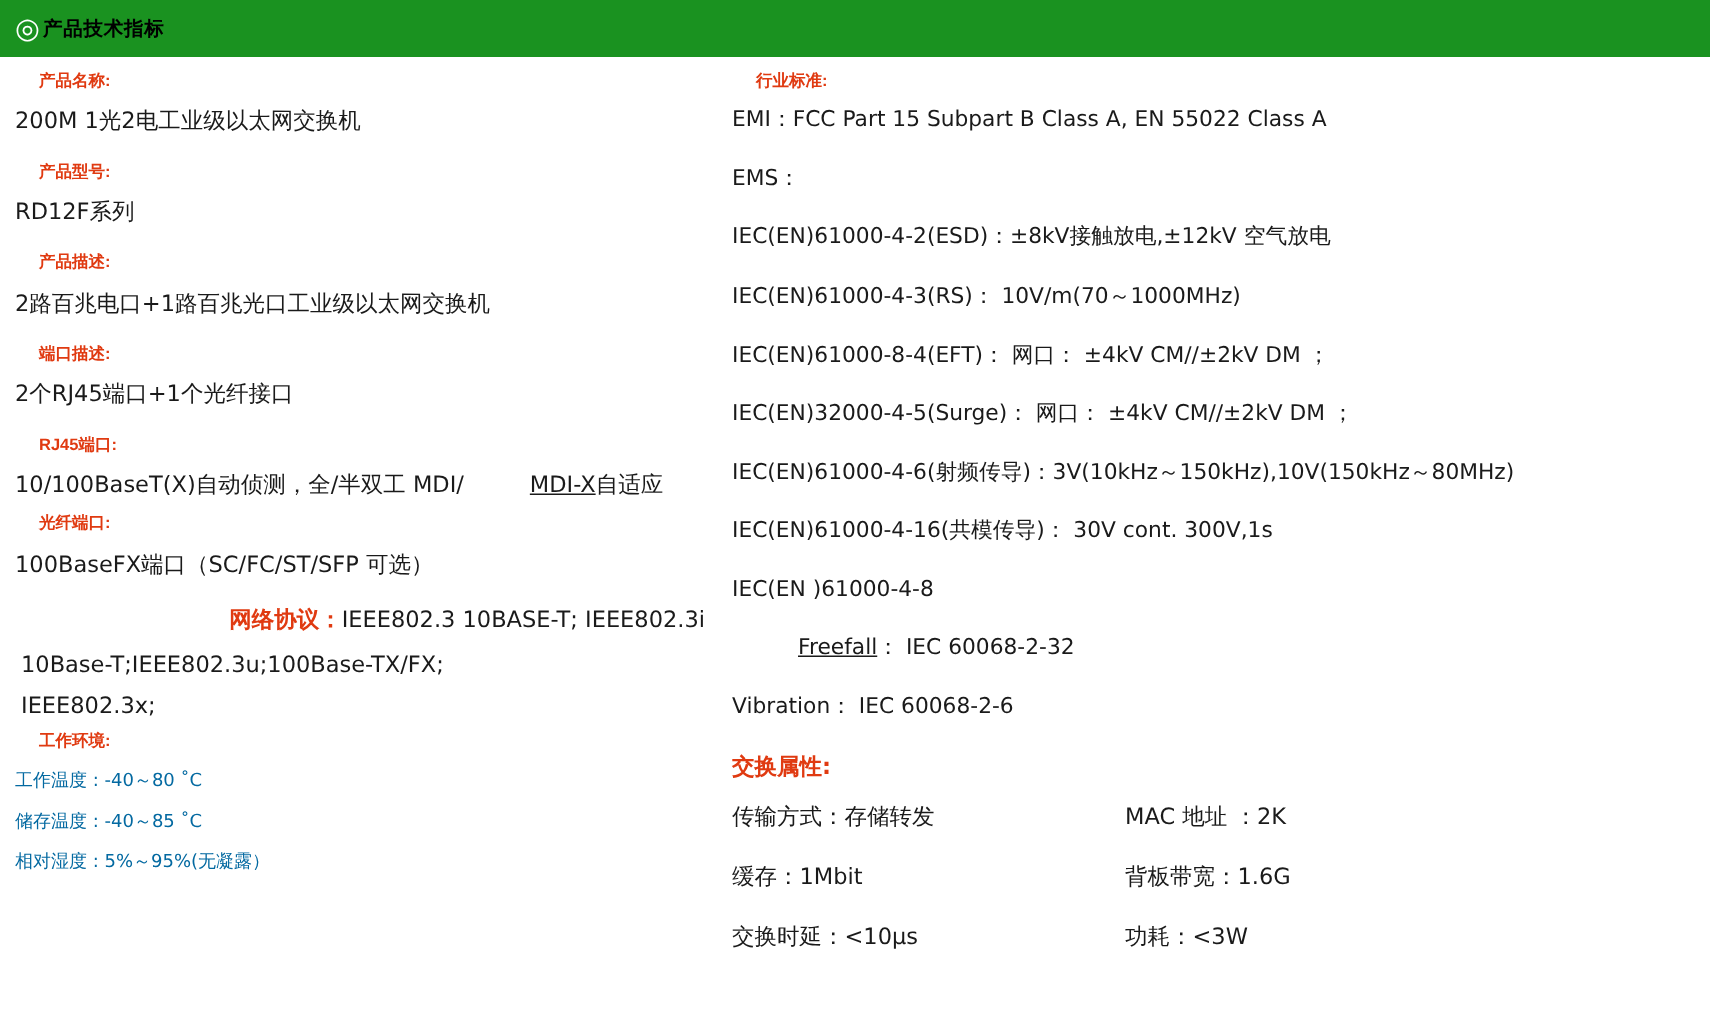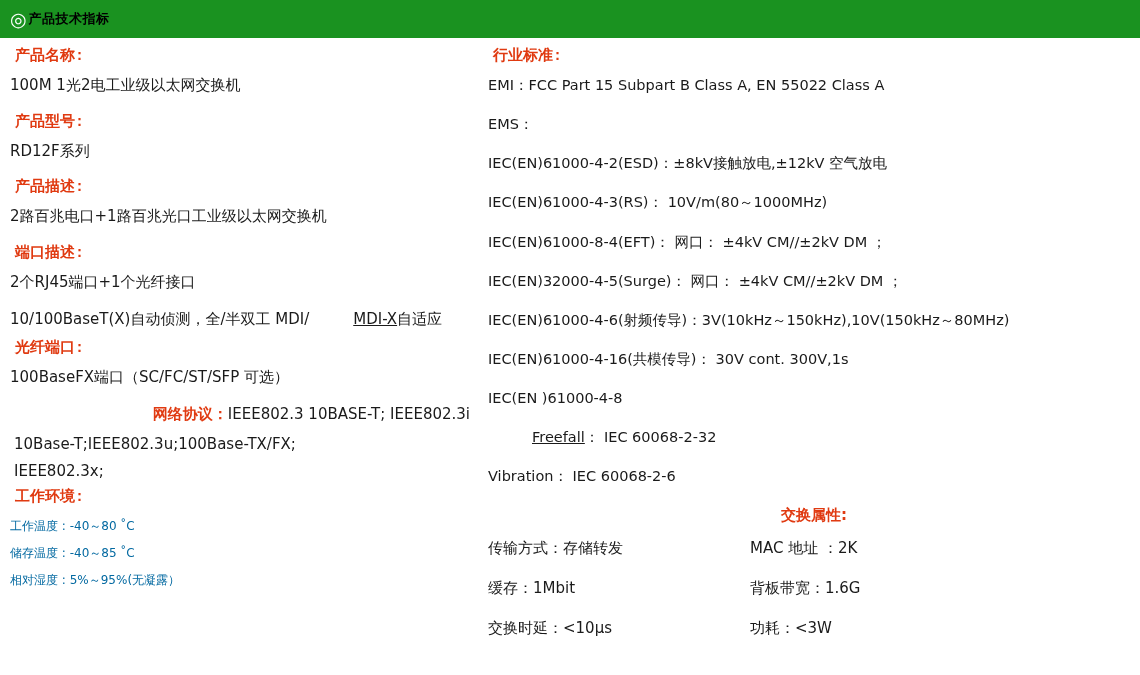"产品名称:" .lbl { font-family: Liberation Mono, monospace -> Liberation Sans, sans-serif; font-size: 15px -> 11px; margin: 0 0 10px 5px -> 0 0 10px 16px }
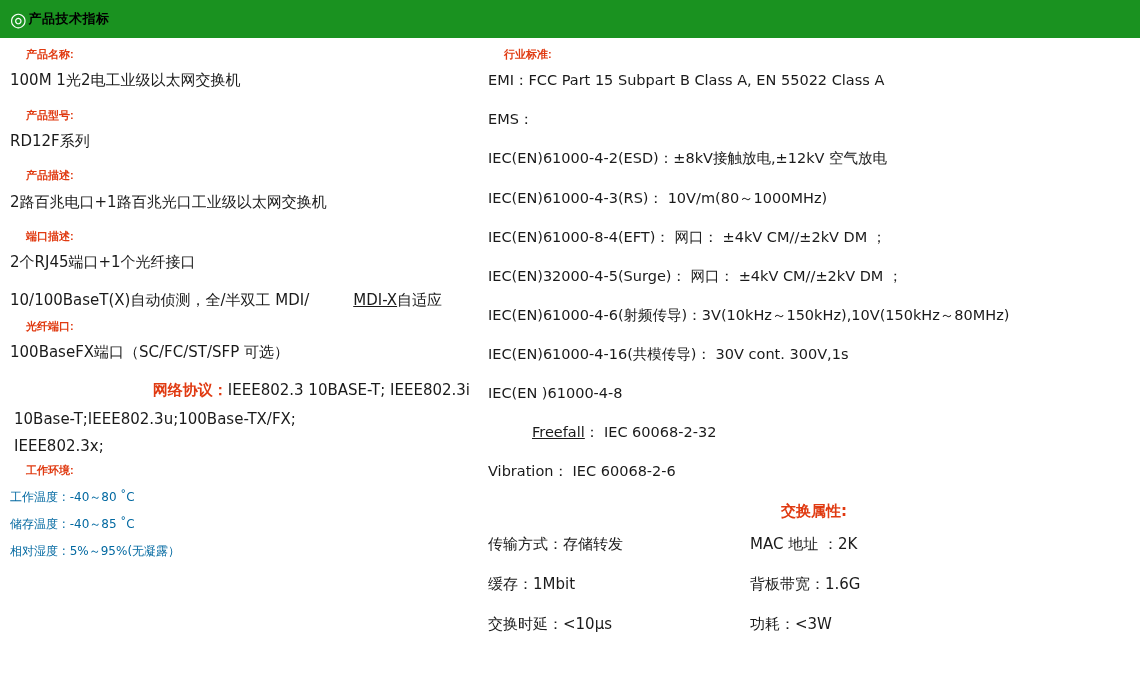"100M 1光2电工业级以太网交换机" div.val { text: 100M -> 200M }
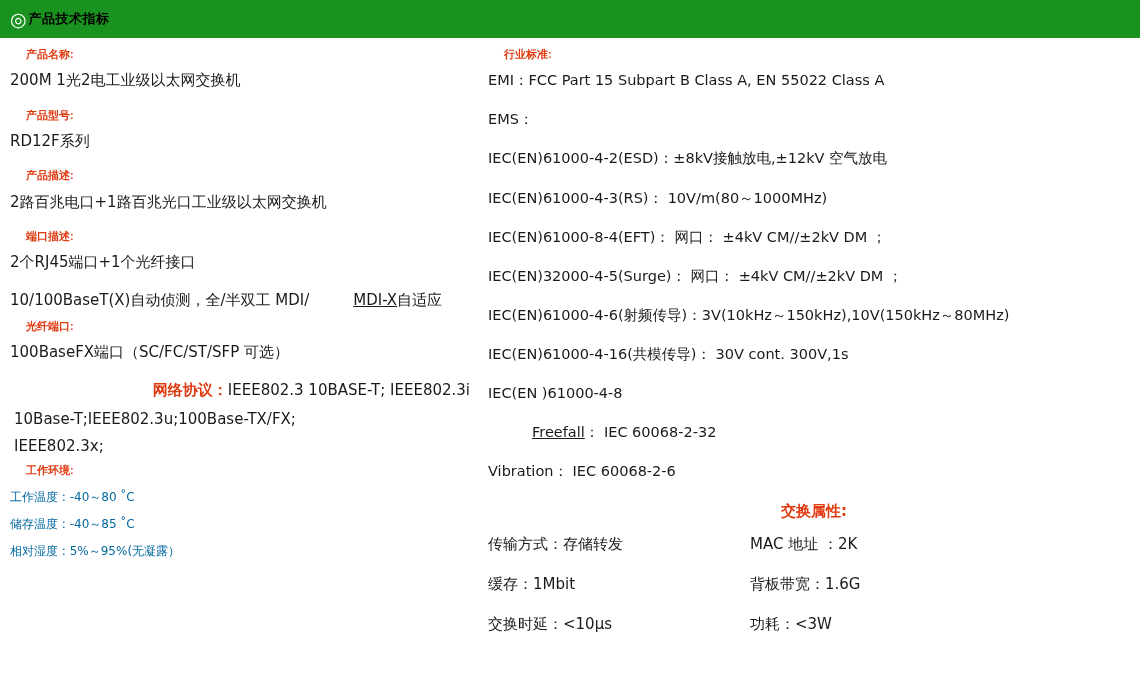"IEC(EN)61000-4-3(RS)： 10V/m(80～1000MHz)" div.std-line { text: 80 -> 70 }
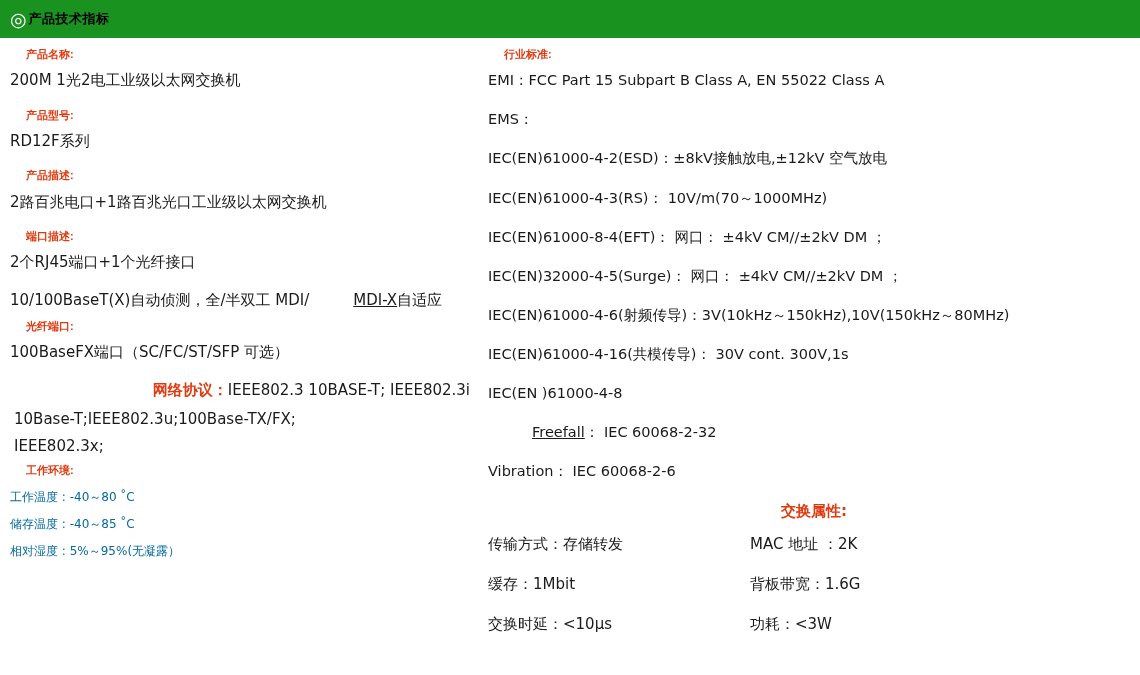"RJ45端口:" div.lbl { html: none -> <div>RJ45端口:</div> }
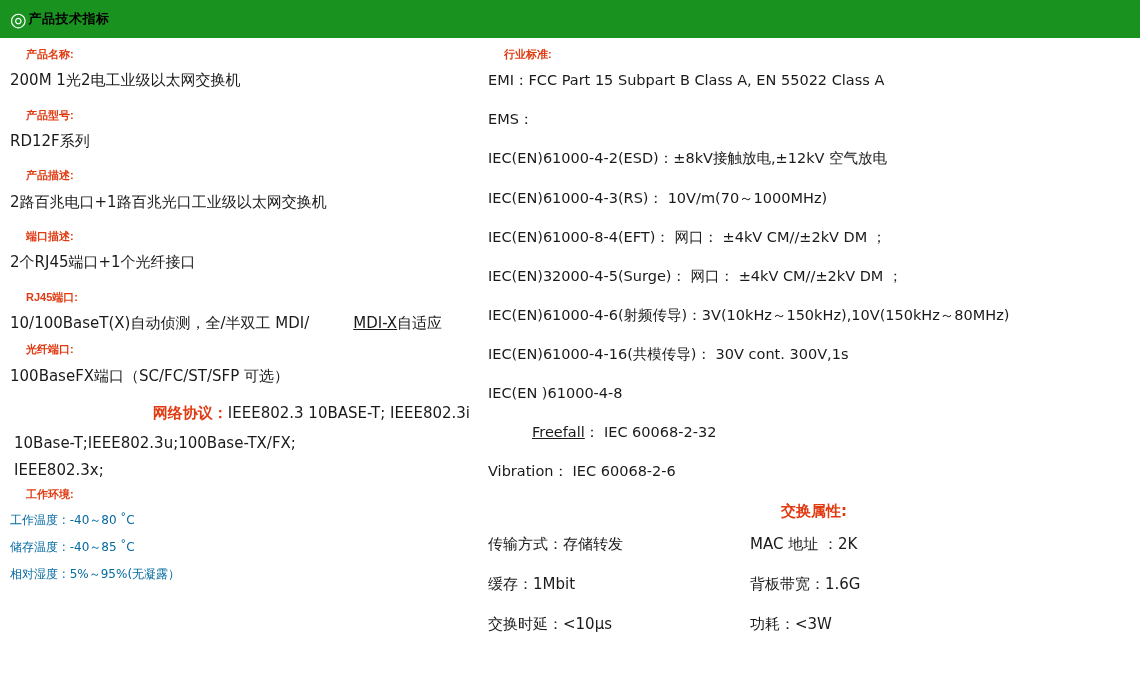"交换属性:" .sec-title { text-align: center -> none }
